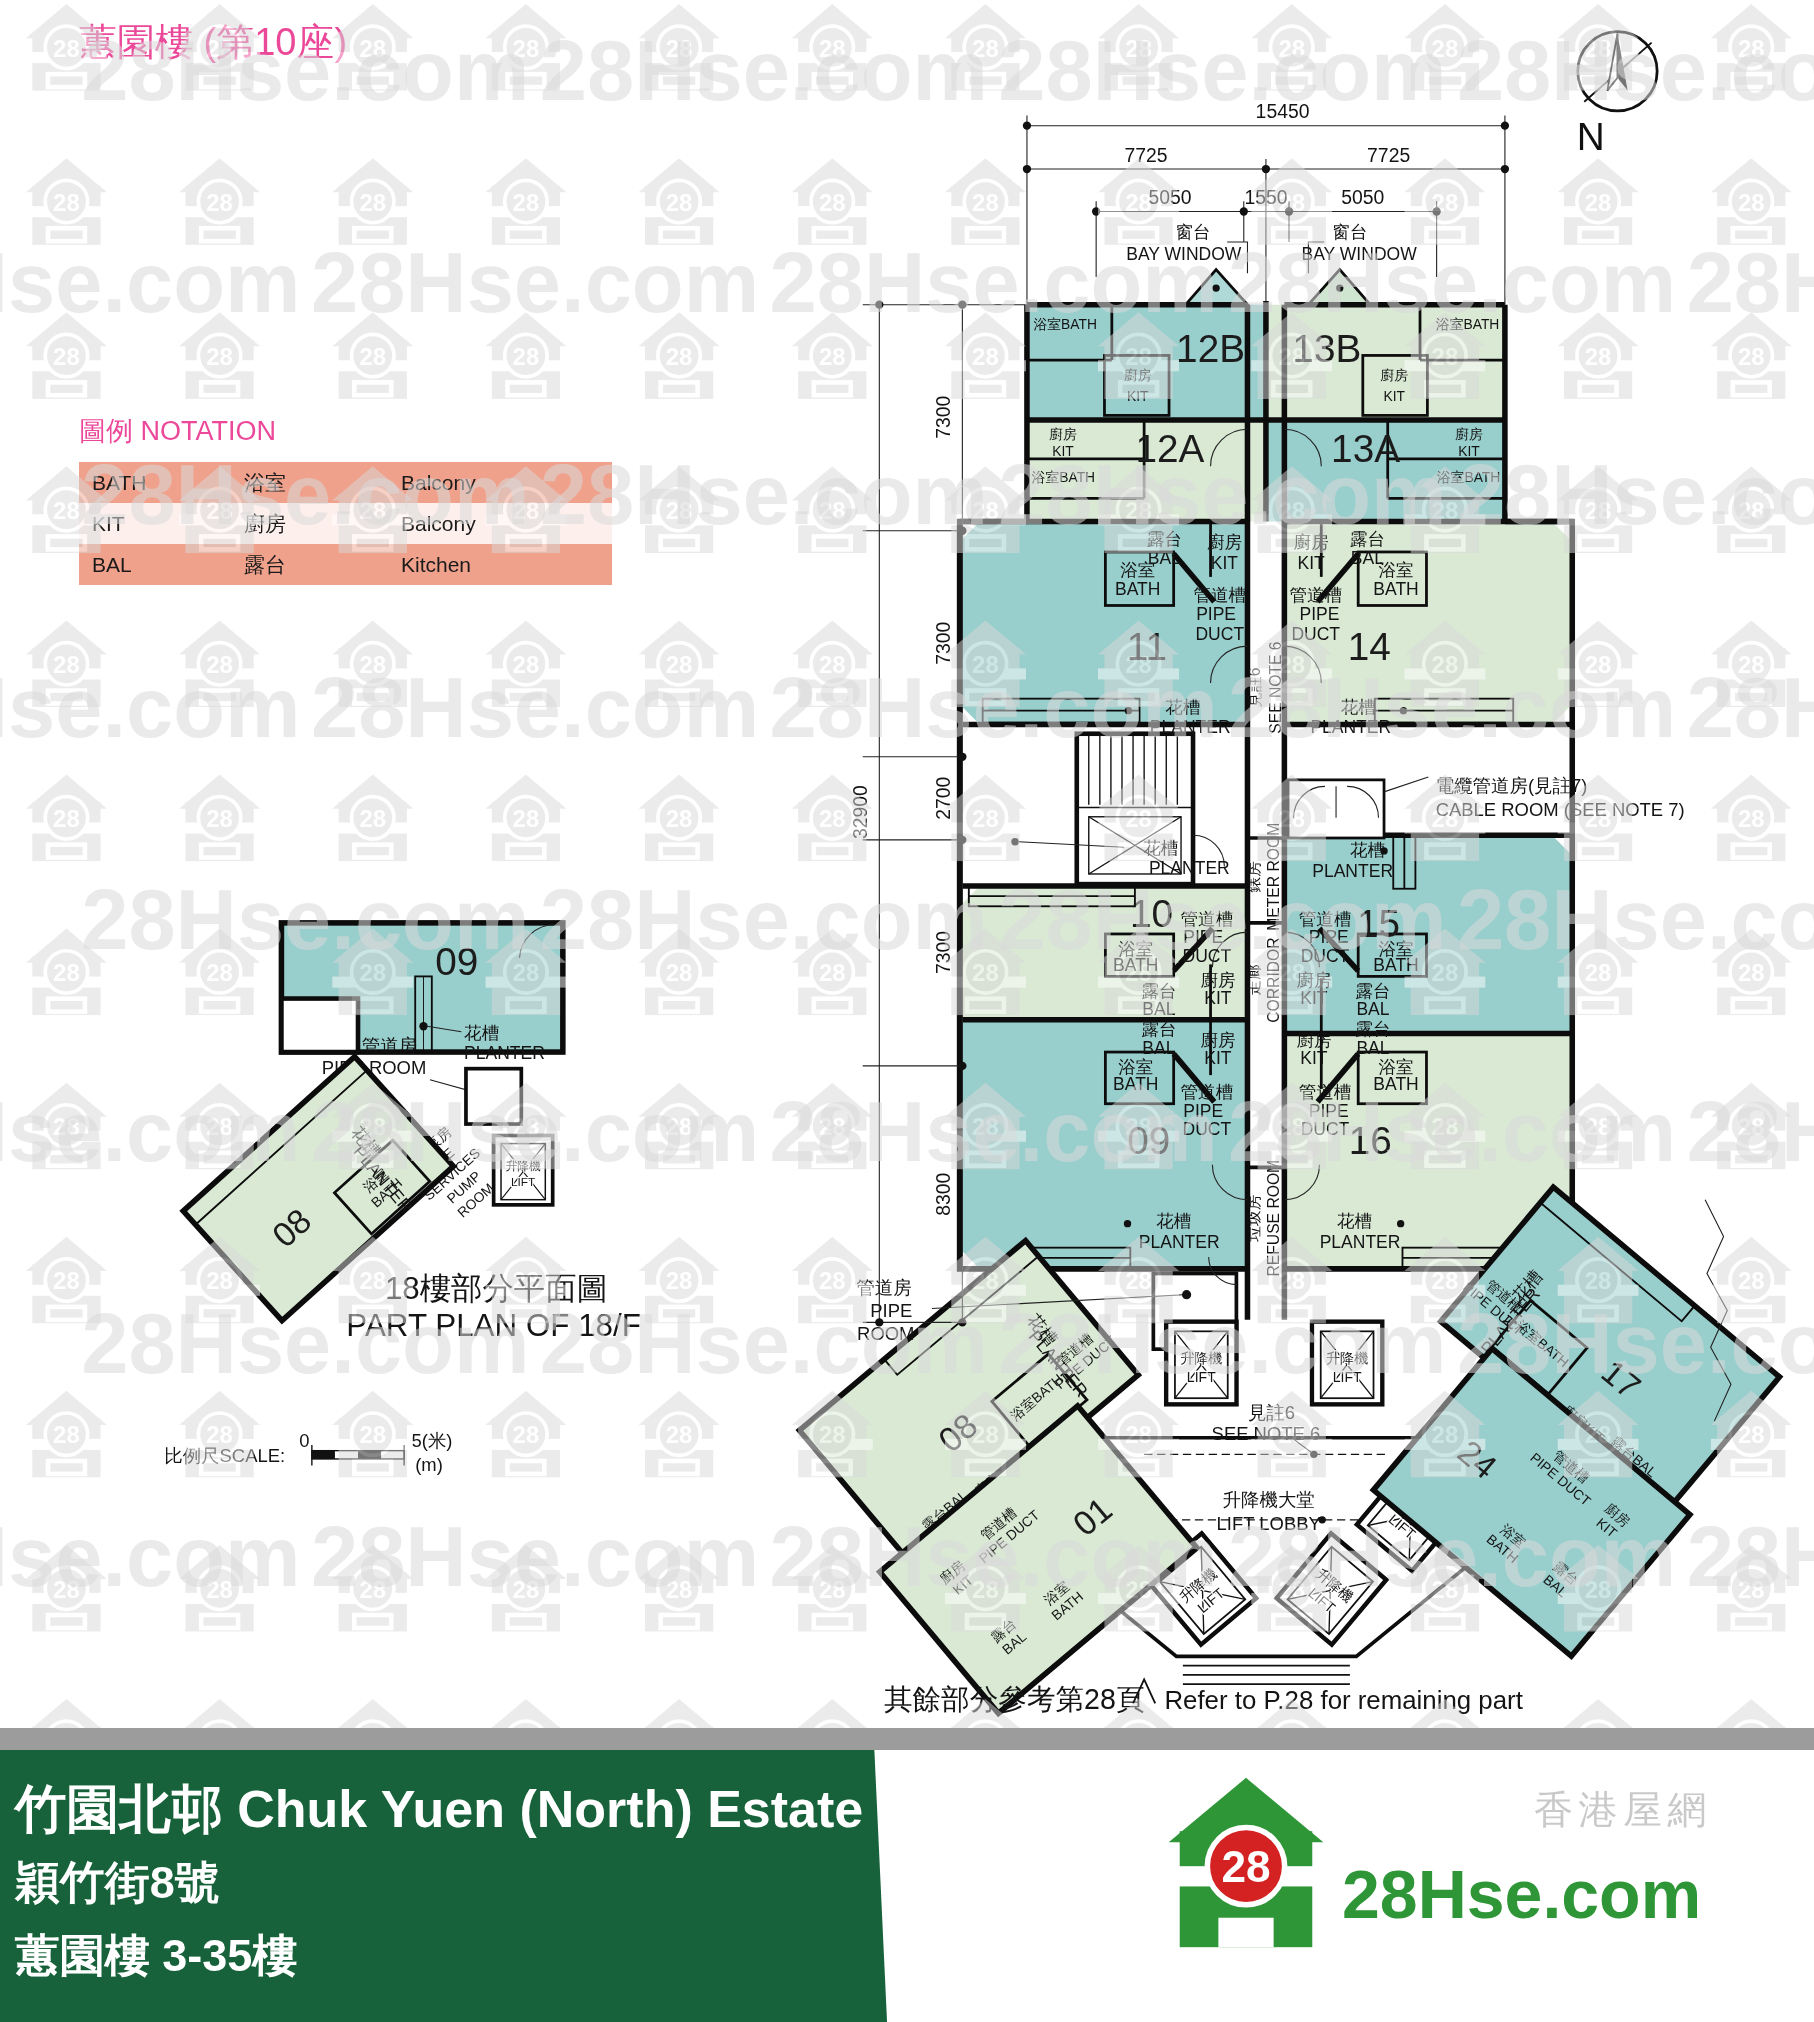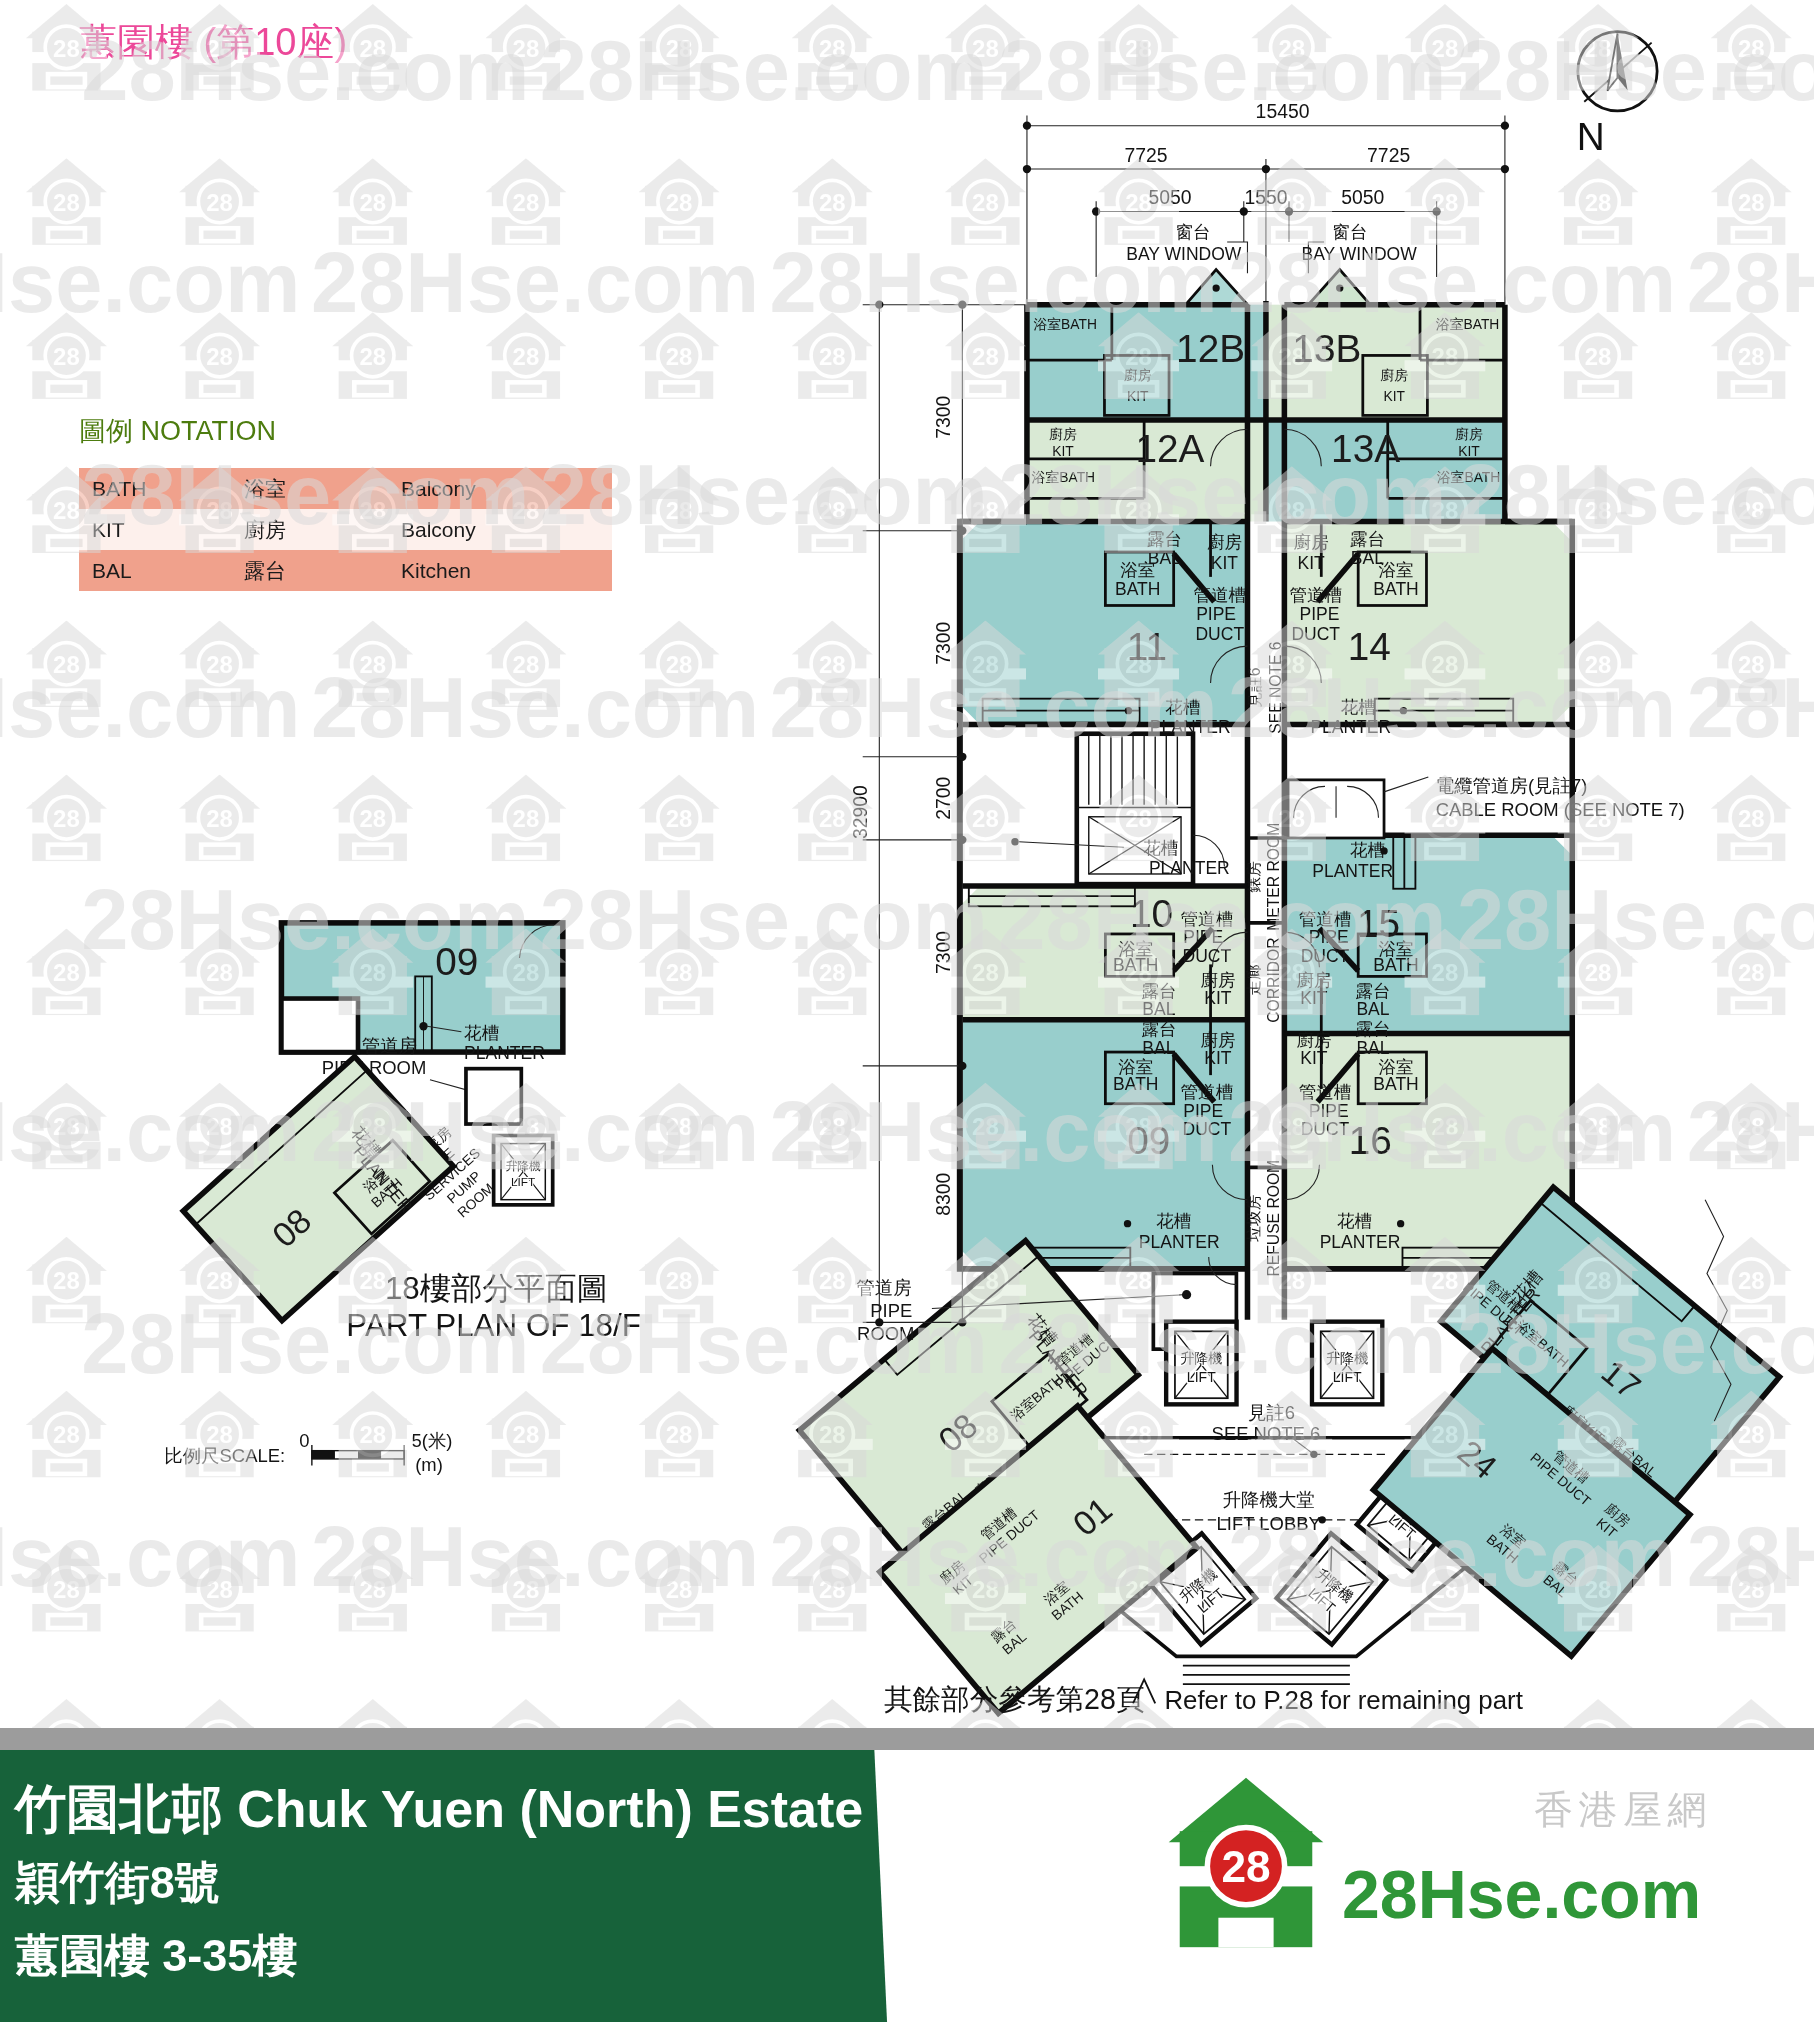"圖例 NOTATION" #notation .head { color: #4d7c0f -> #ec4899; margin-bottom: 19px -> 13px }
